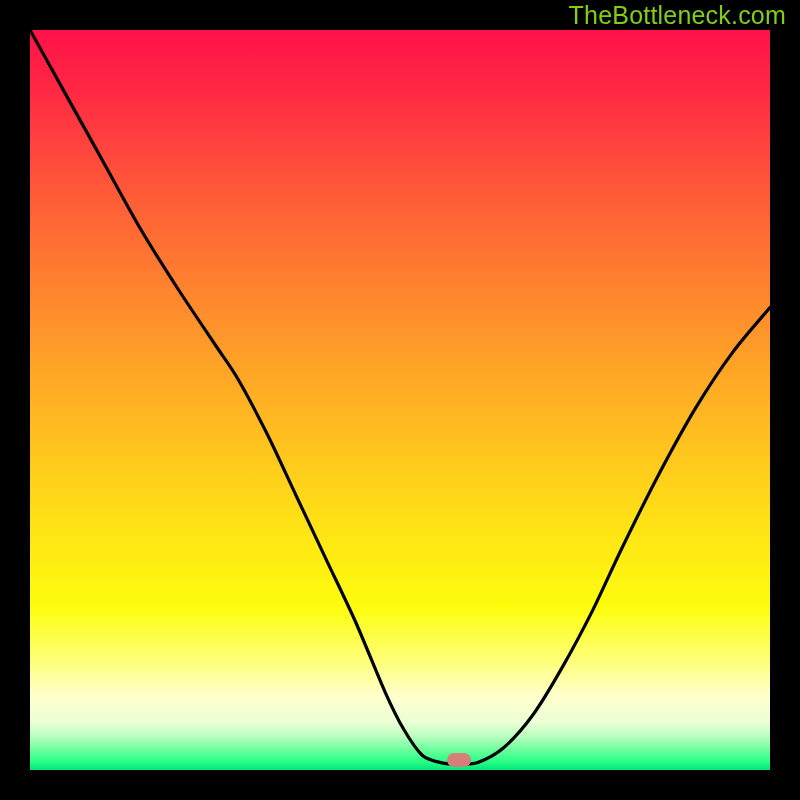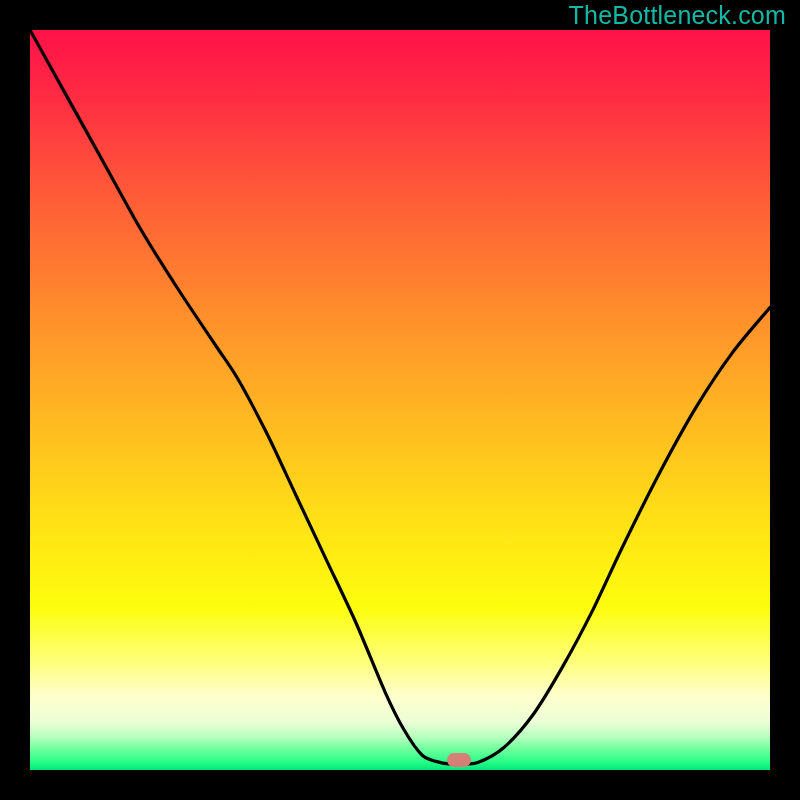"TheBottleneck.com" .watermark { color: #14b8a6 -> #84cc16 }
